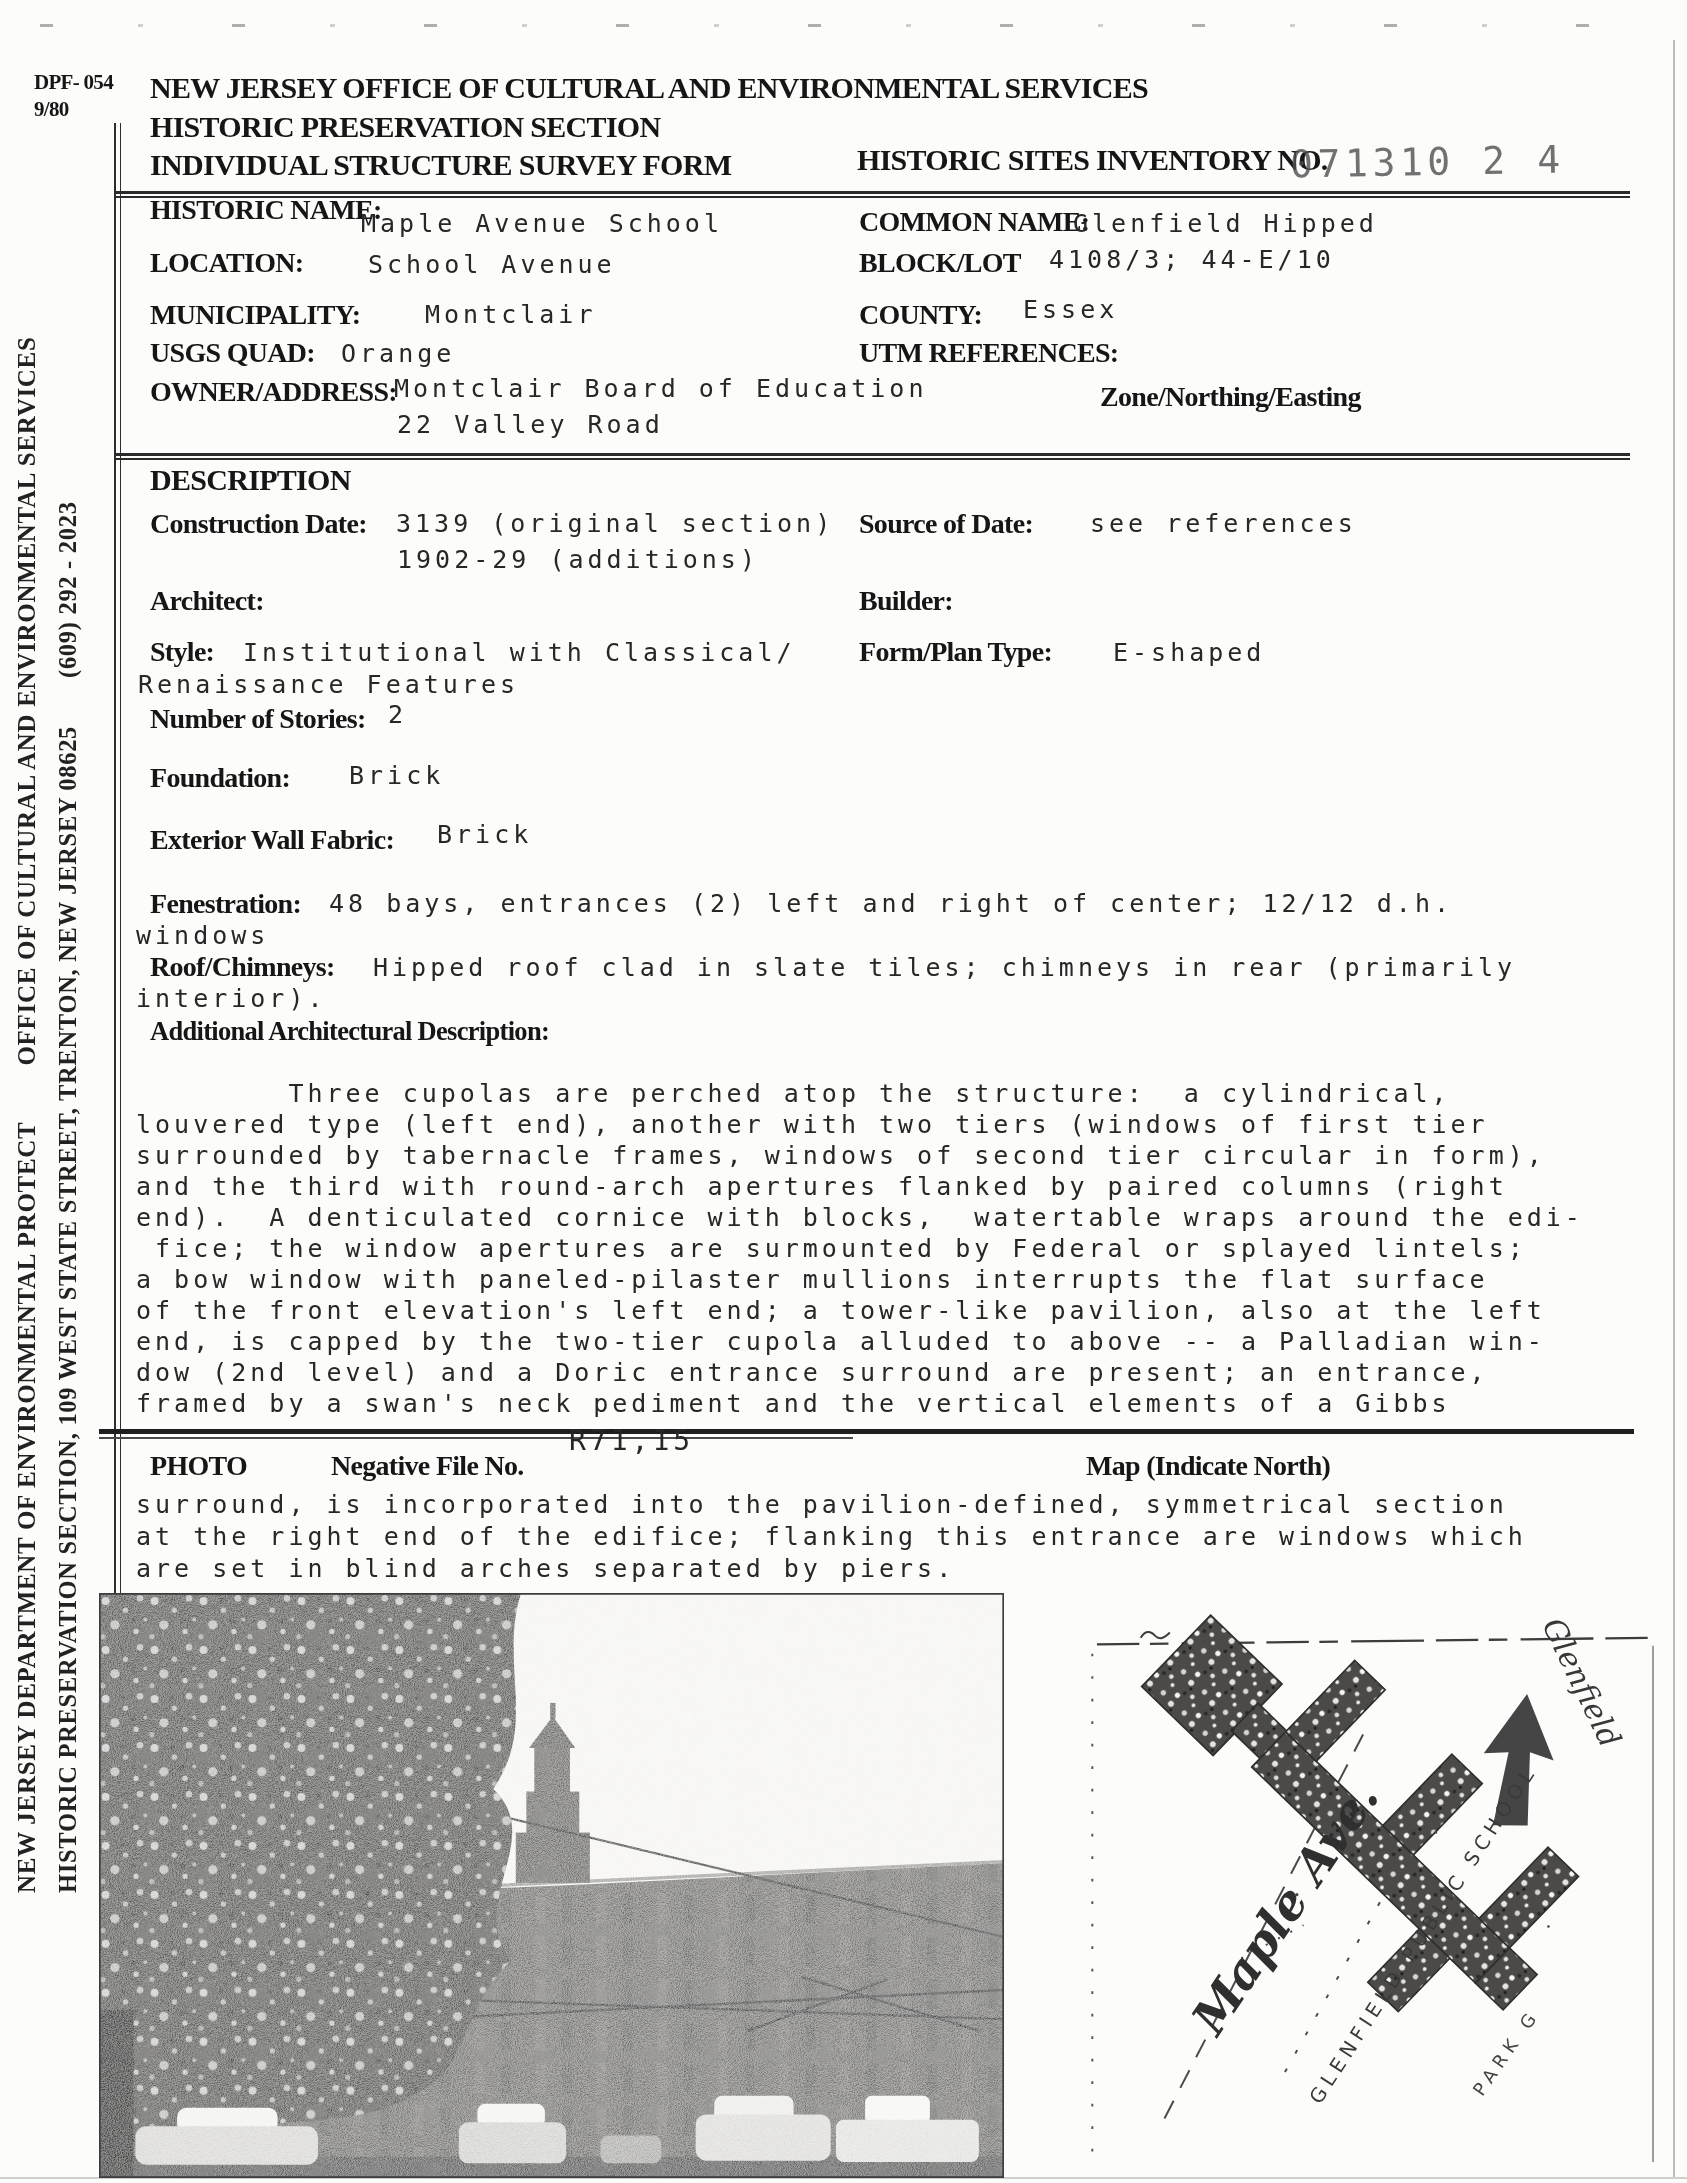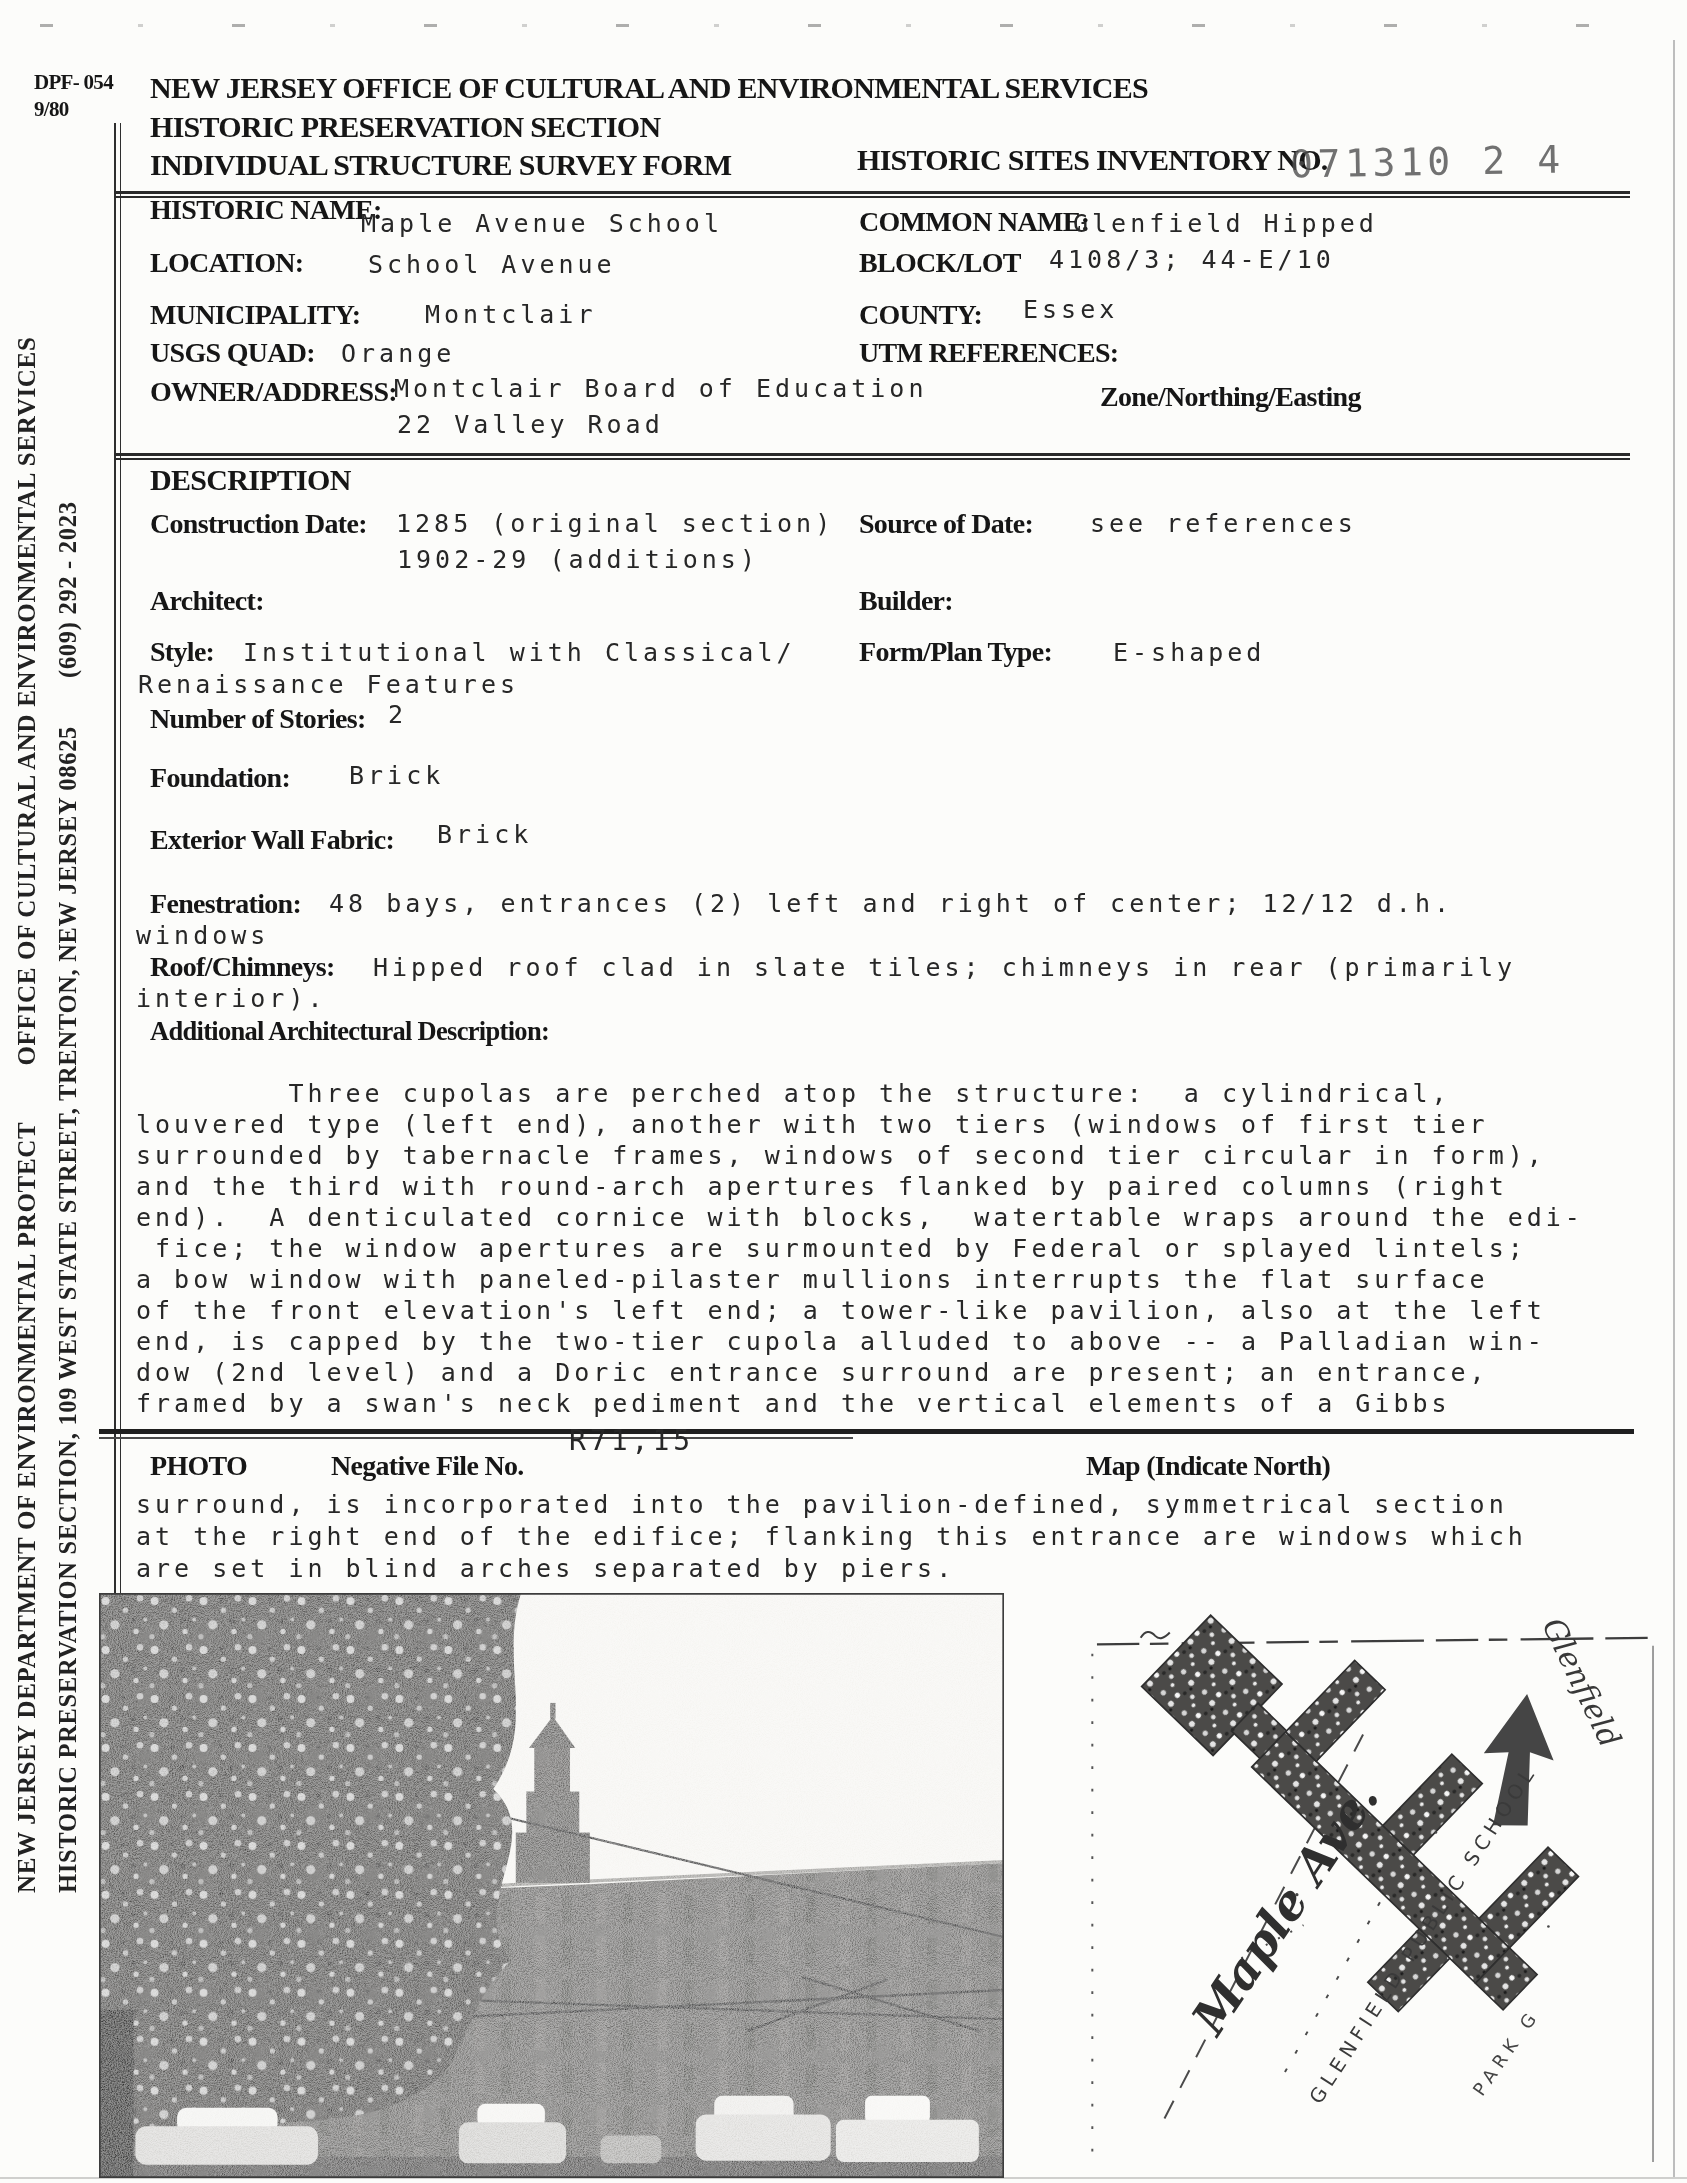"1285 (original section)" div.abs { text: 1285 -> 3139 }
